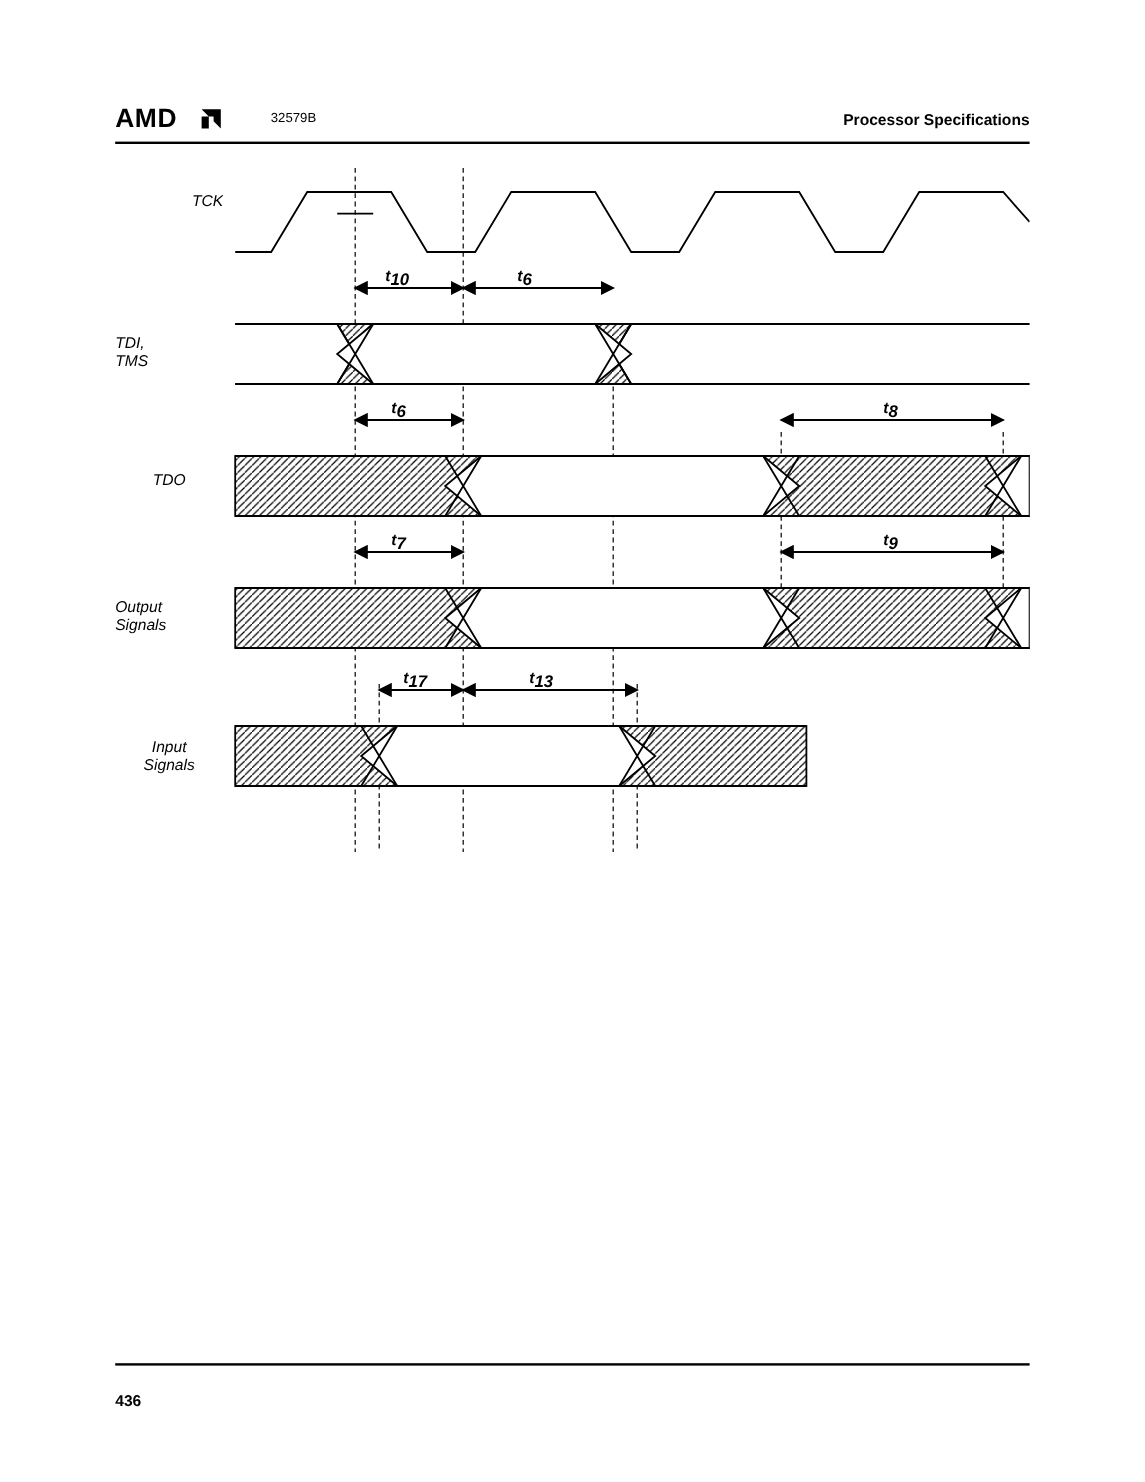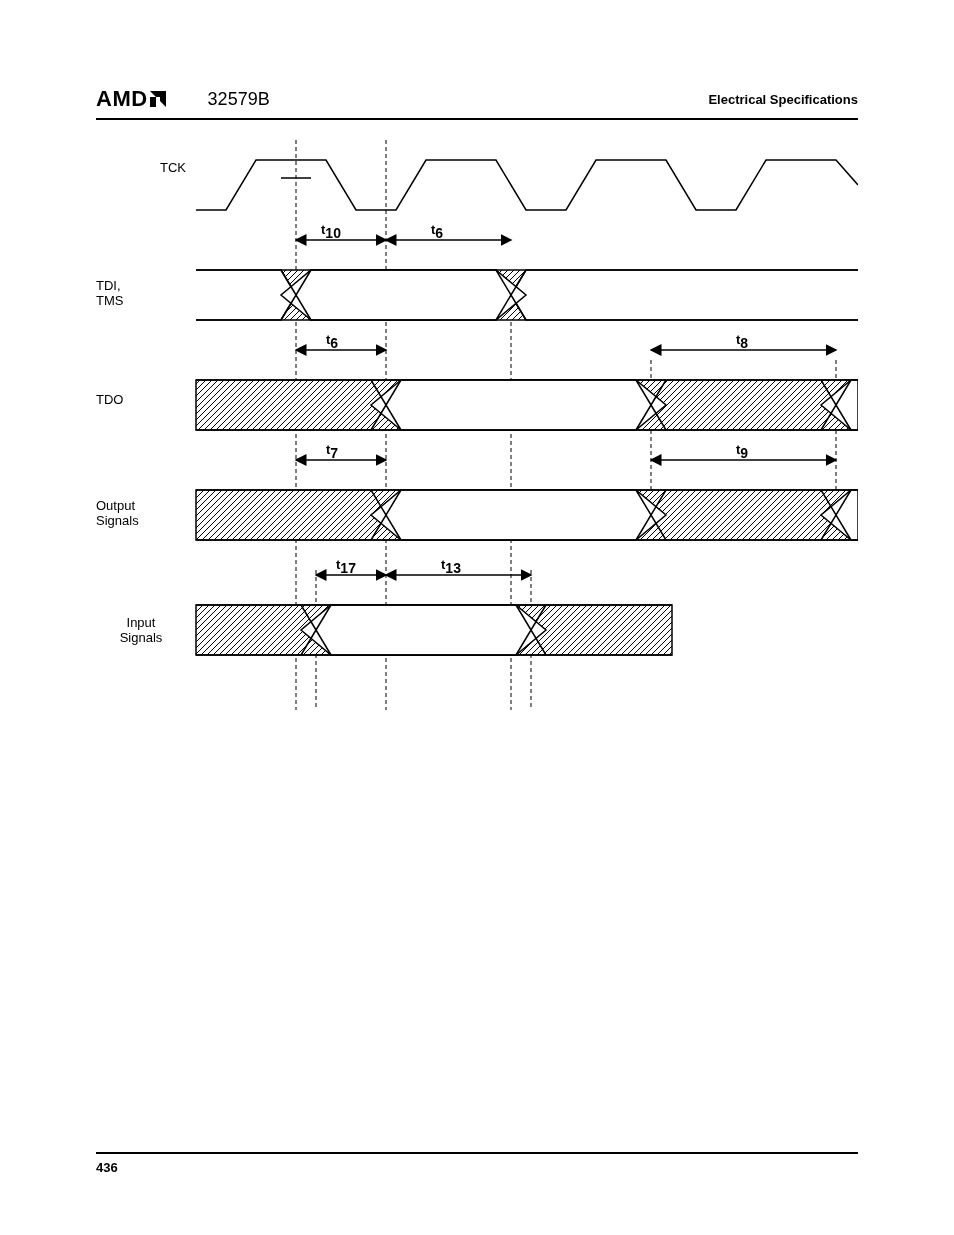"AMD" .logo { gap: 0 -> 18px }
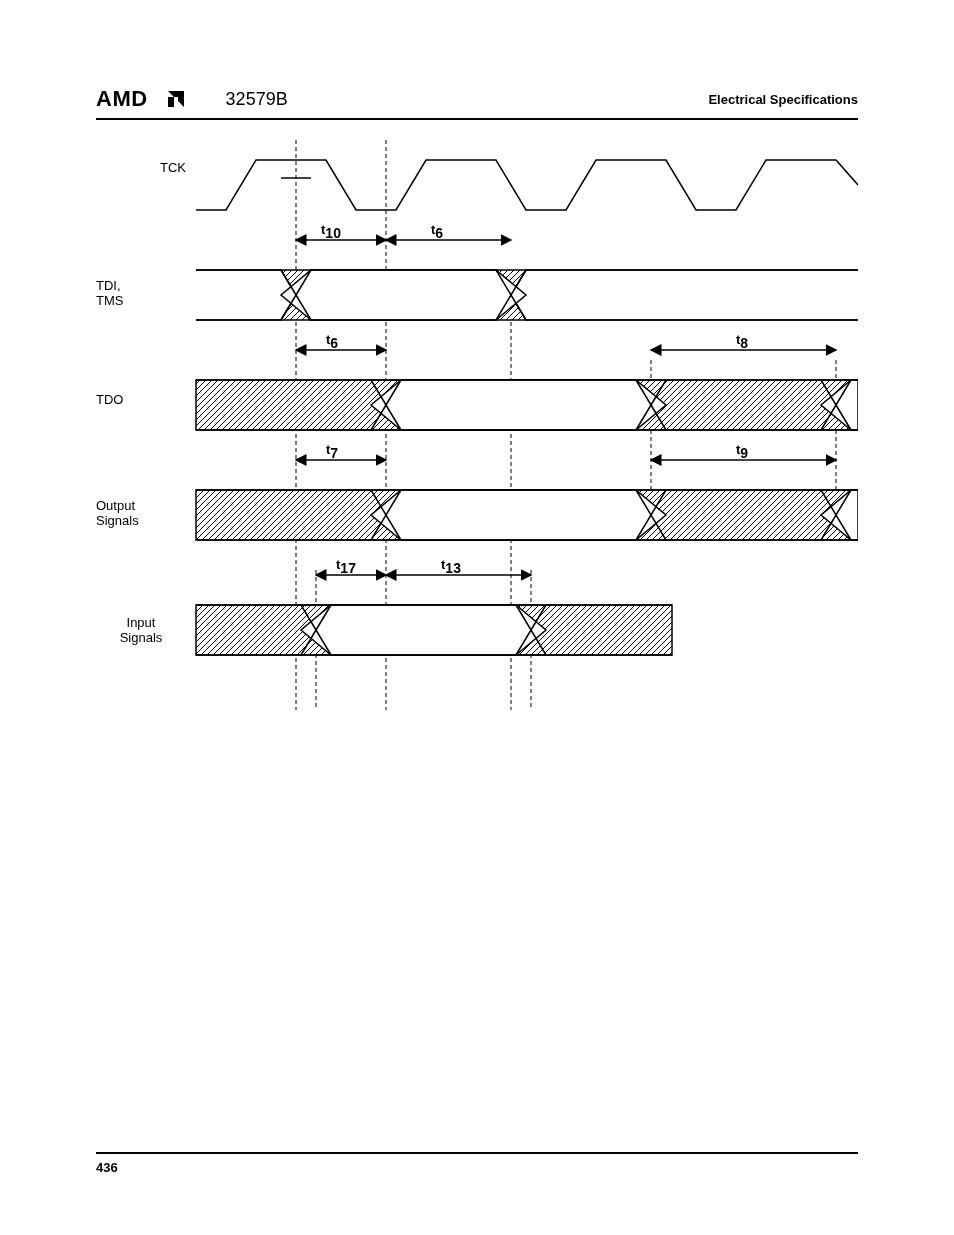"32579B" .docnum { font-size: 18px -> 11px }
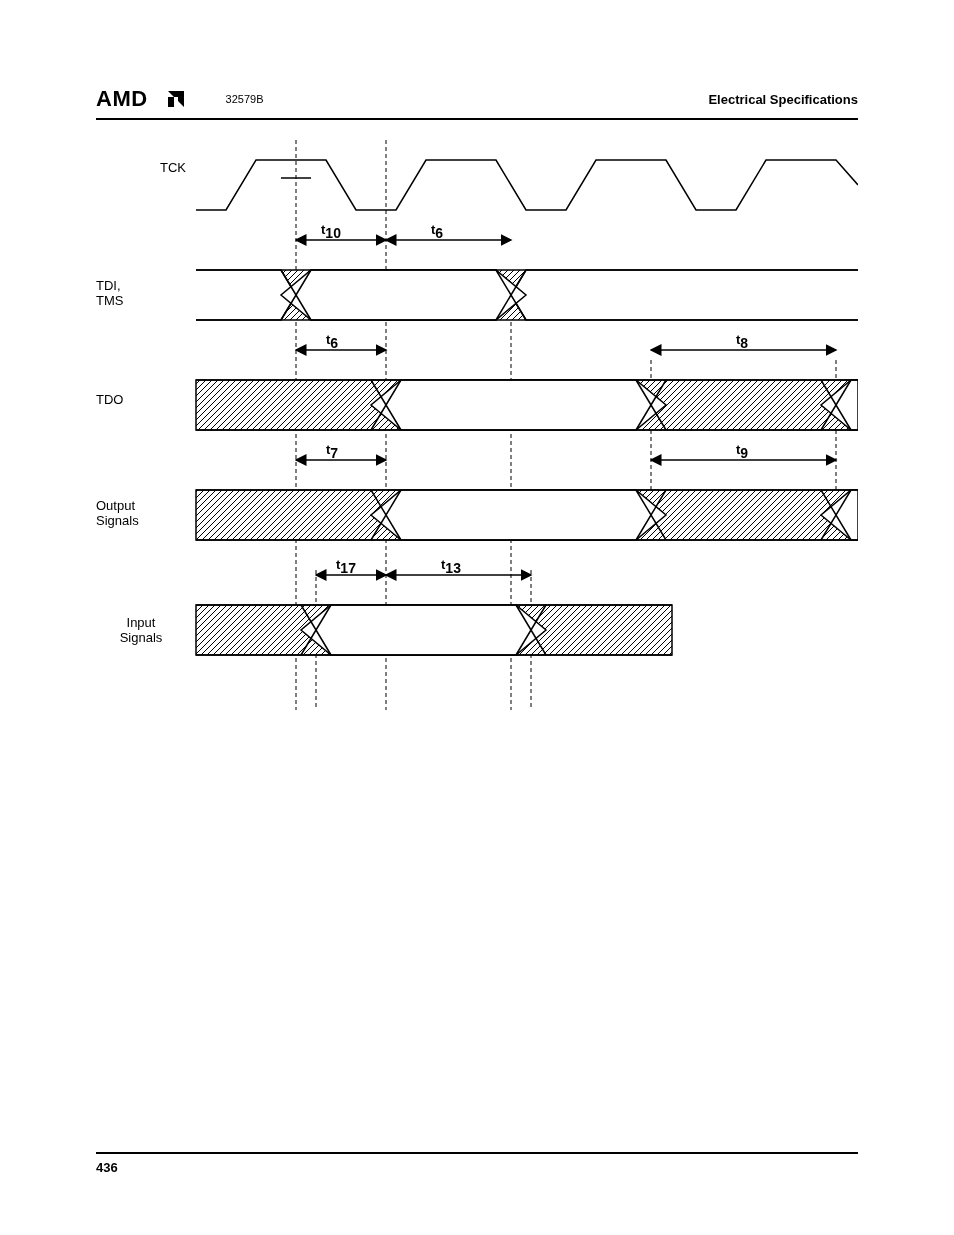"Electrical Specifications" div.section-title { text: Electrical -> Processor }
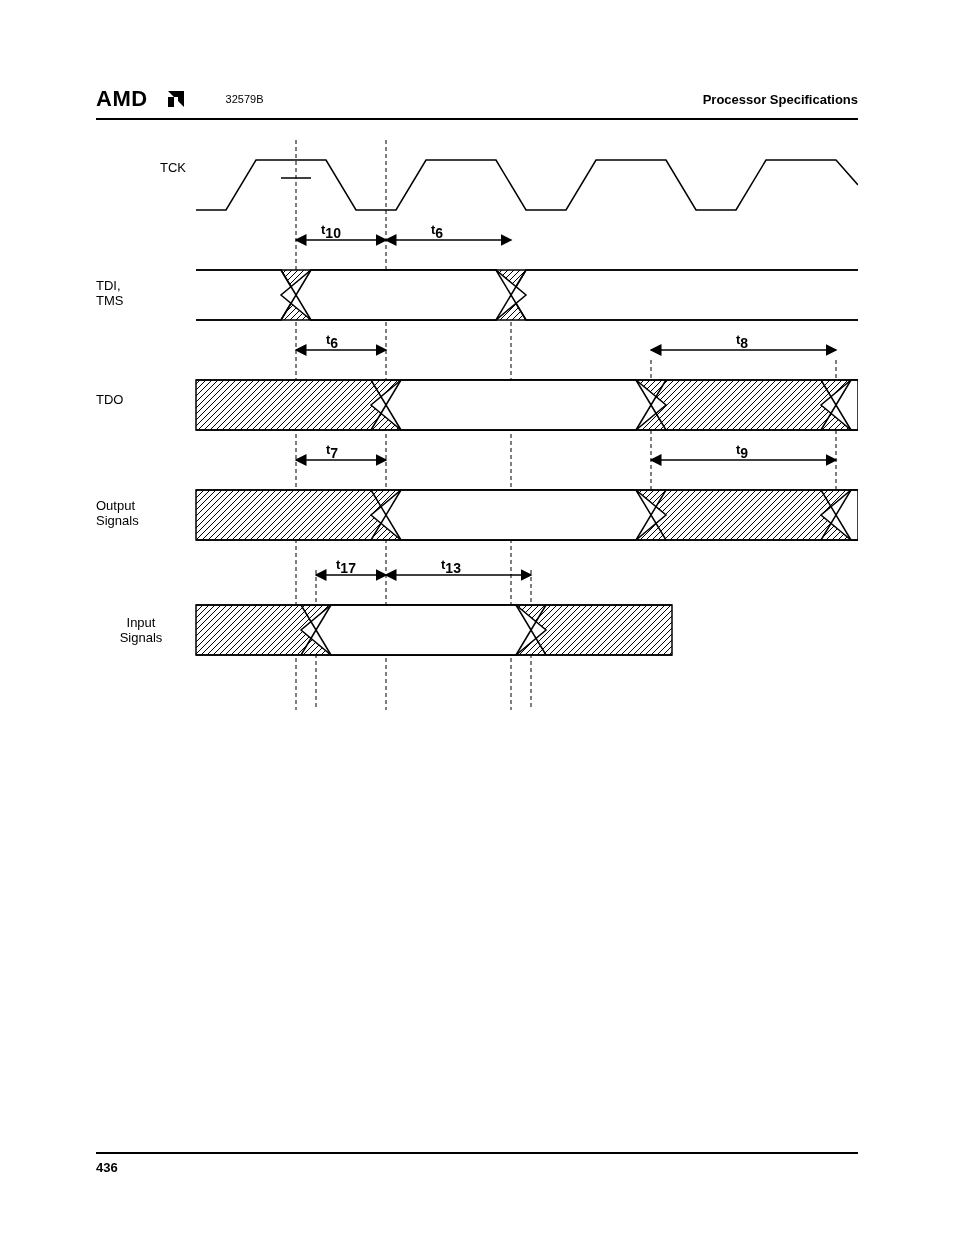"TCK" .figure-wrap { font-style: none -> italic }
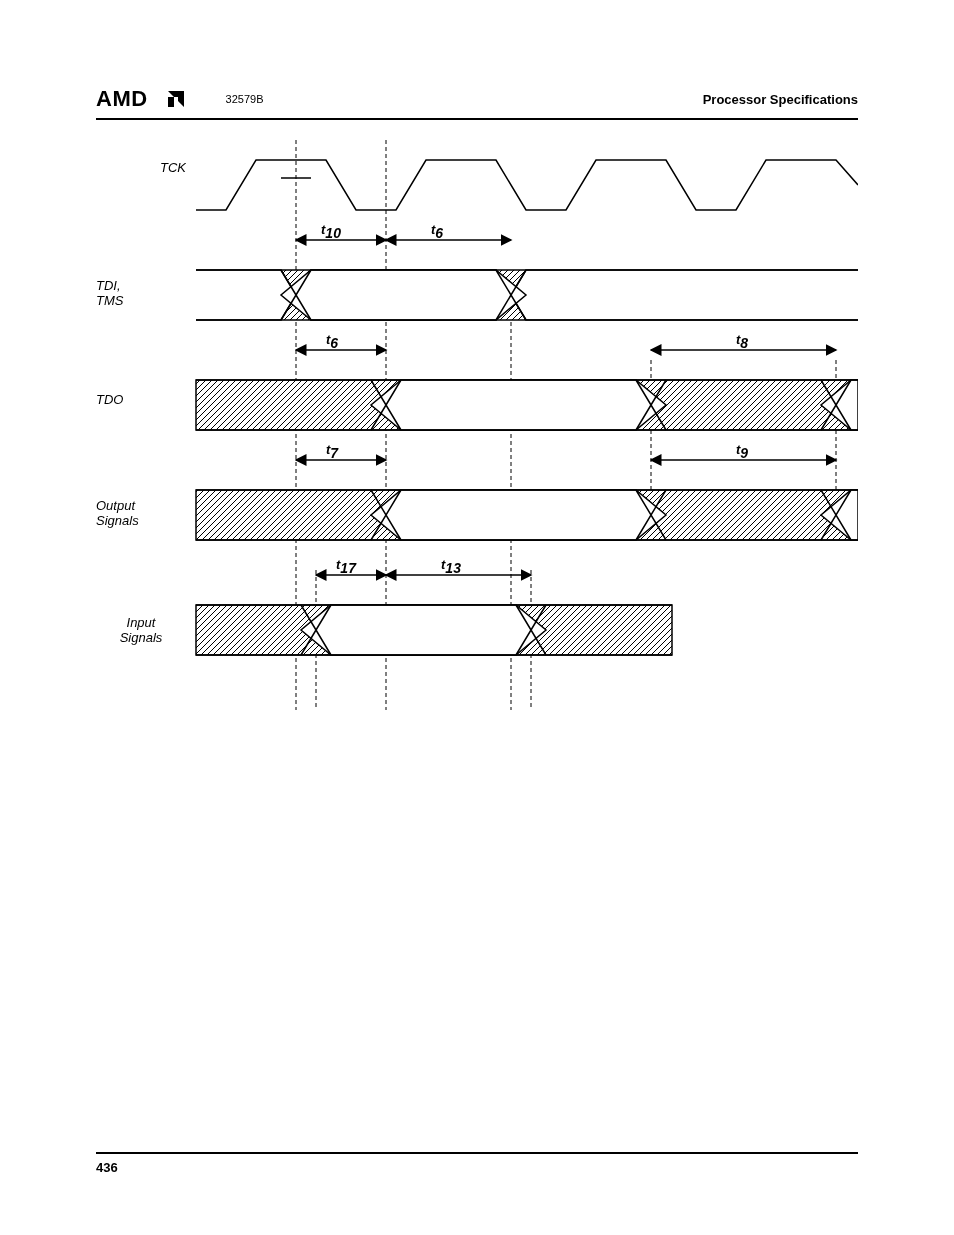"TDO" div.signal-label { text-align: left -> center }
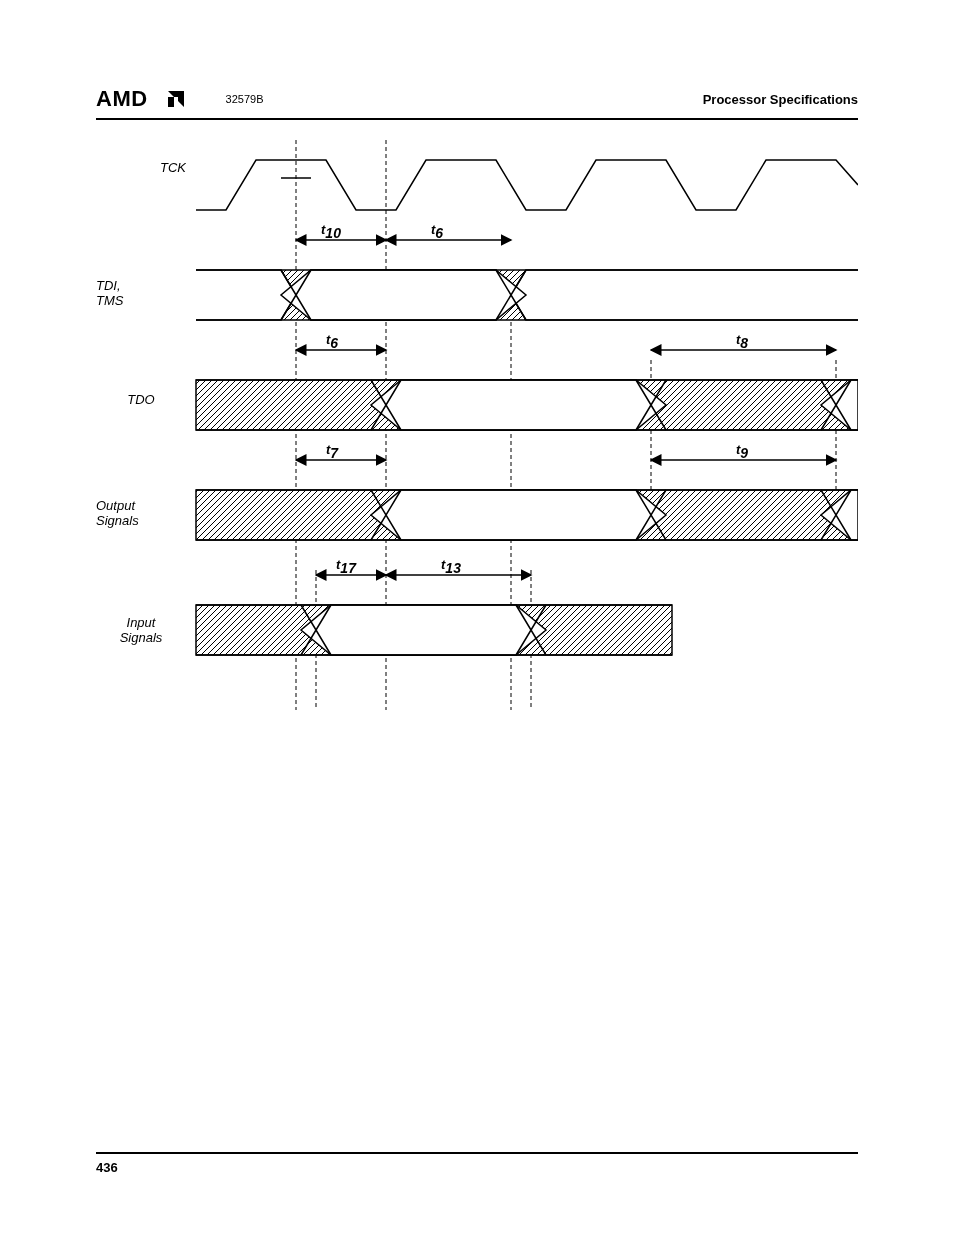"436" .footer-bar { padding-top: 6px -> 22px }
